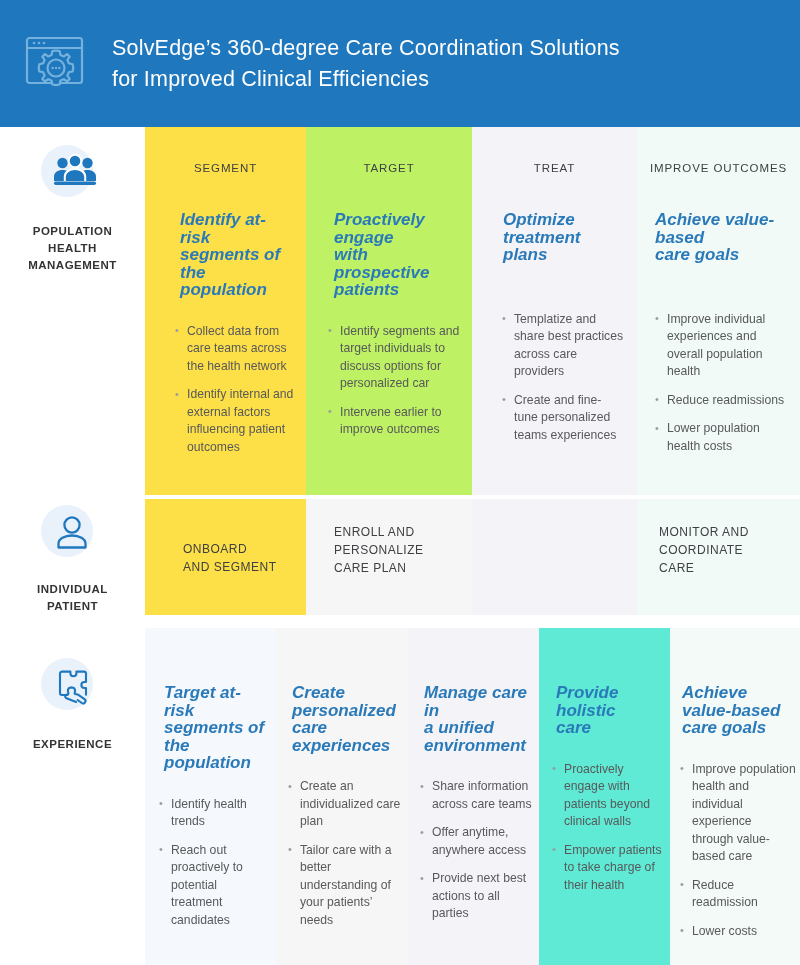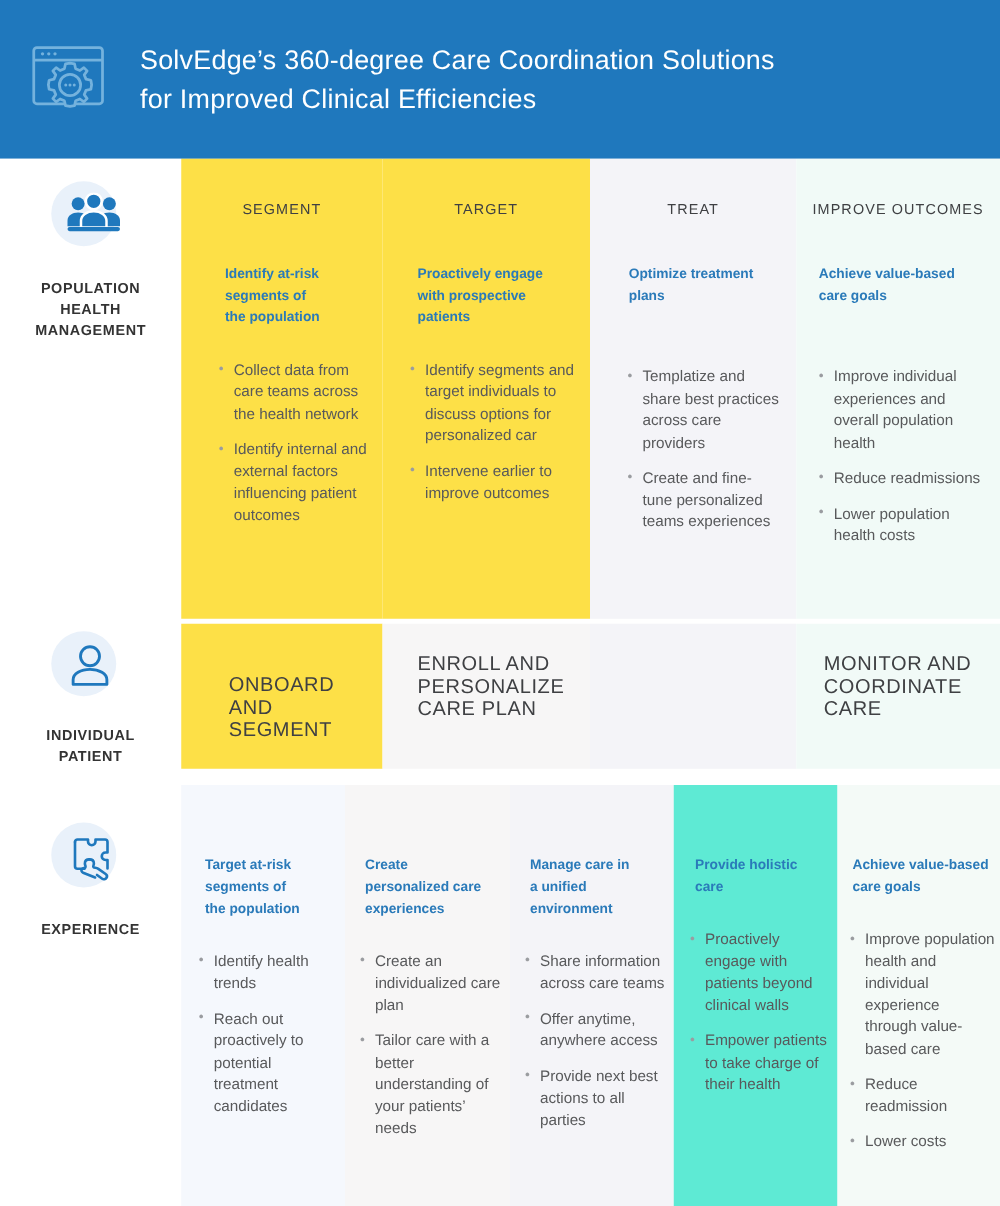"TARGET" div.col { background: #fde047 -> #bef264 }
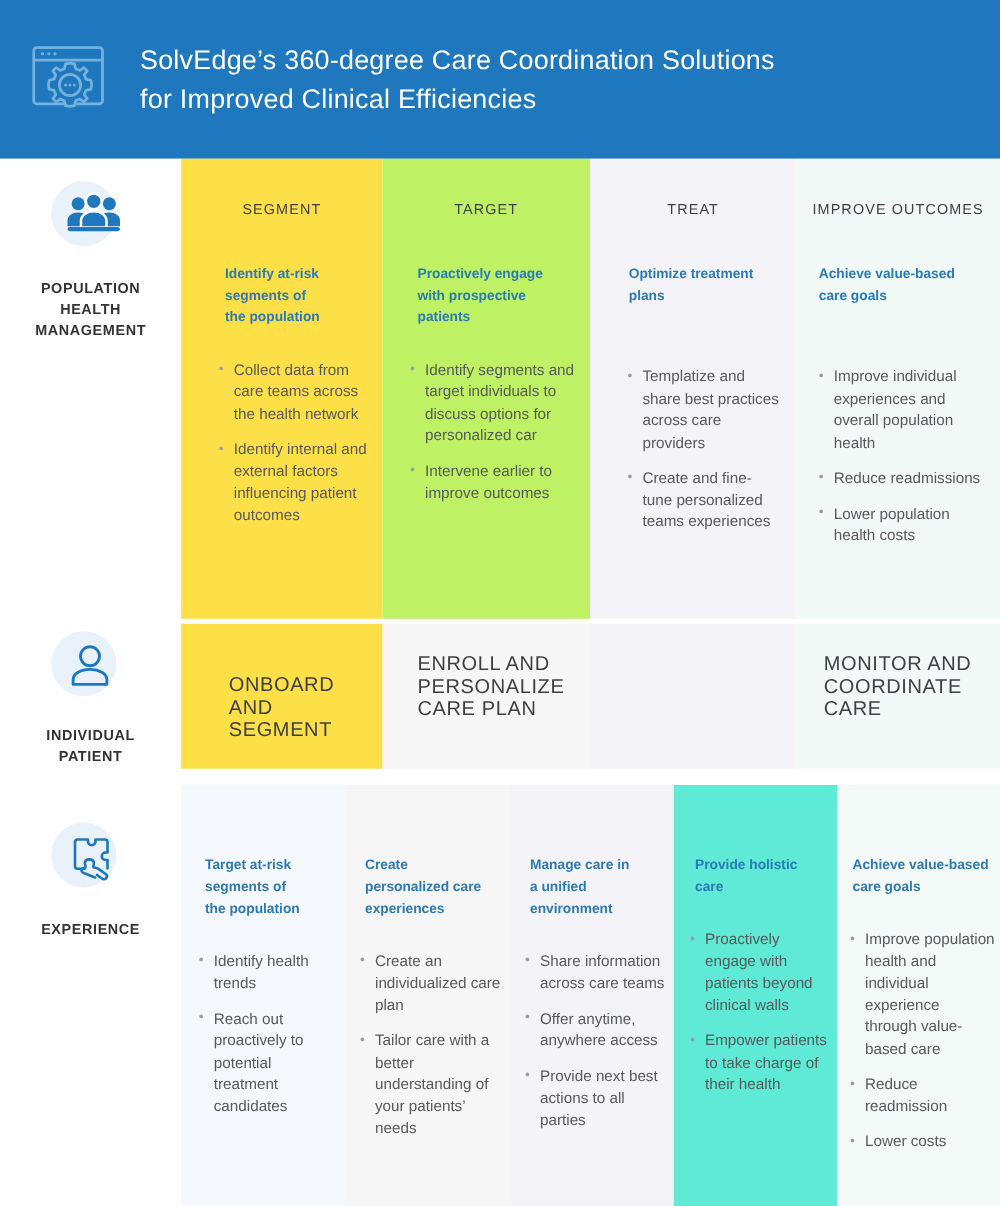"Identify at-risk" .col-sub { font-size: 11px -> 17px; font-style: none -> italic }
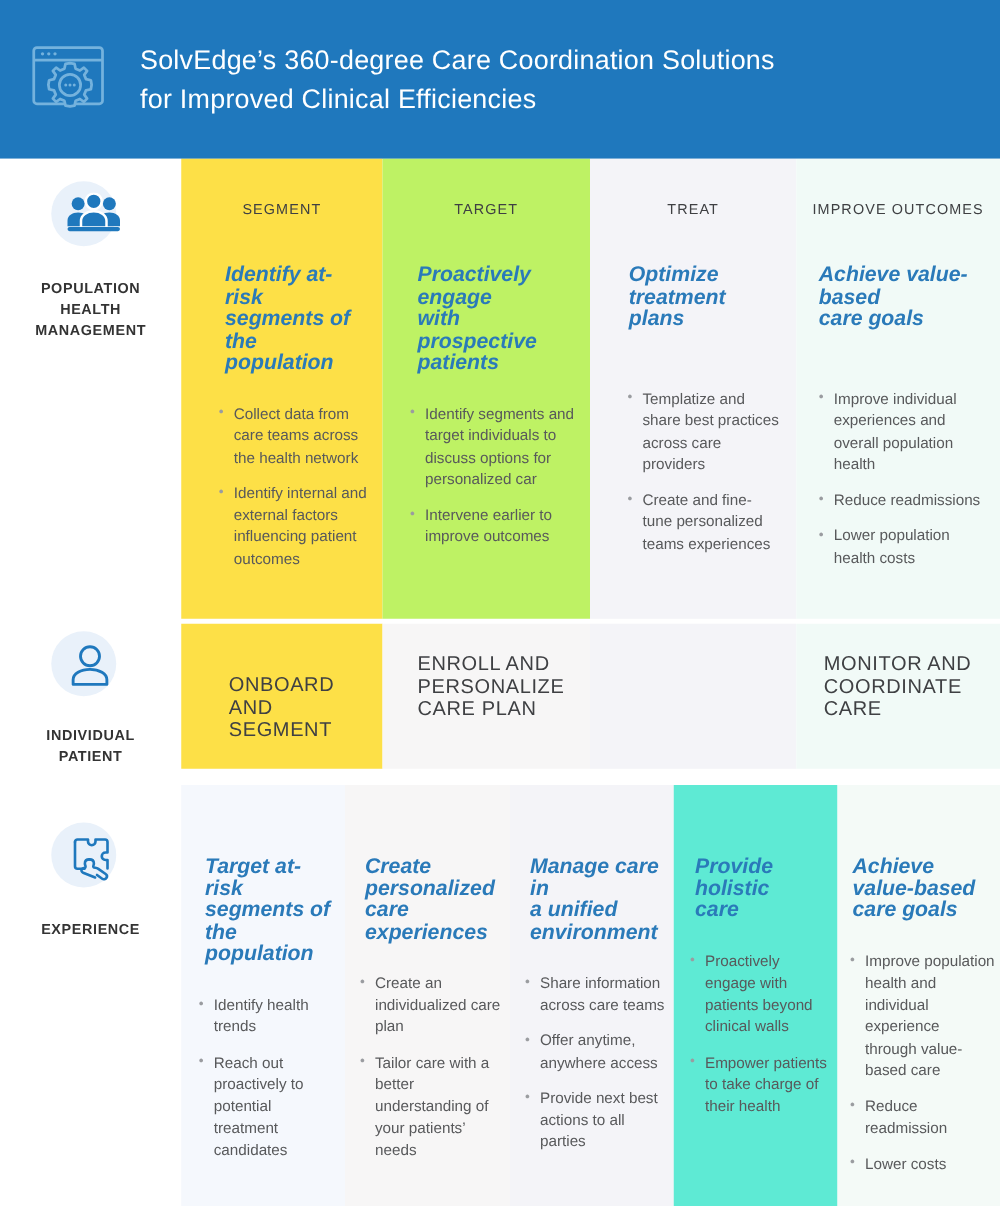"ENROLL AND" .mid-label { font-size: 16px -> 12px }
